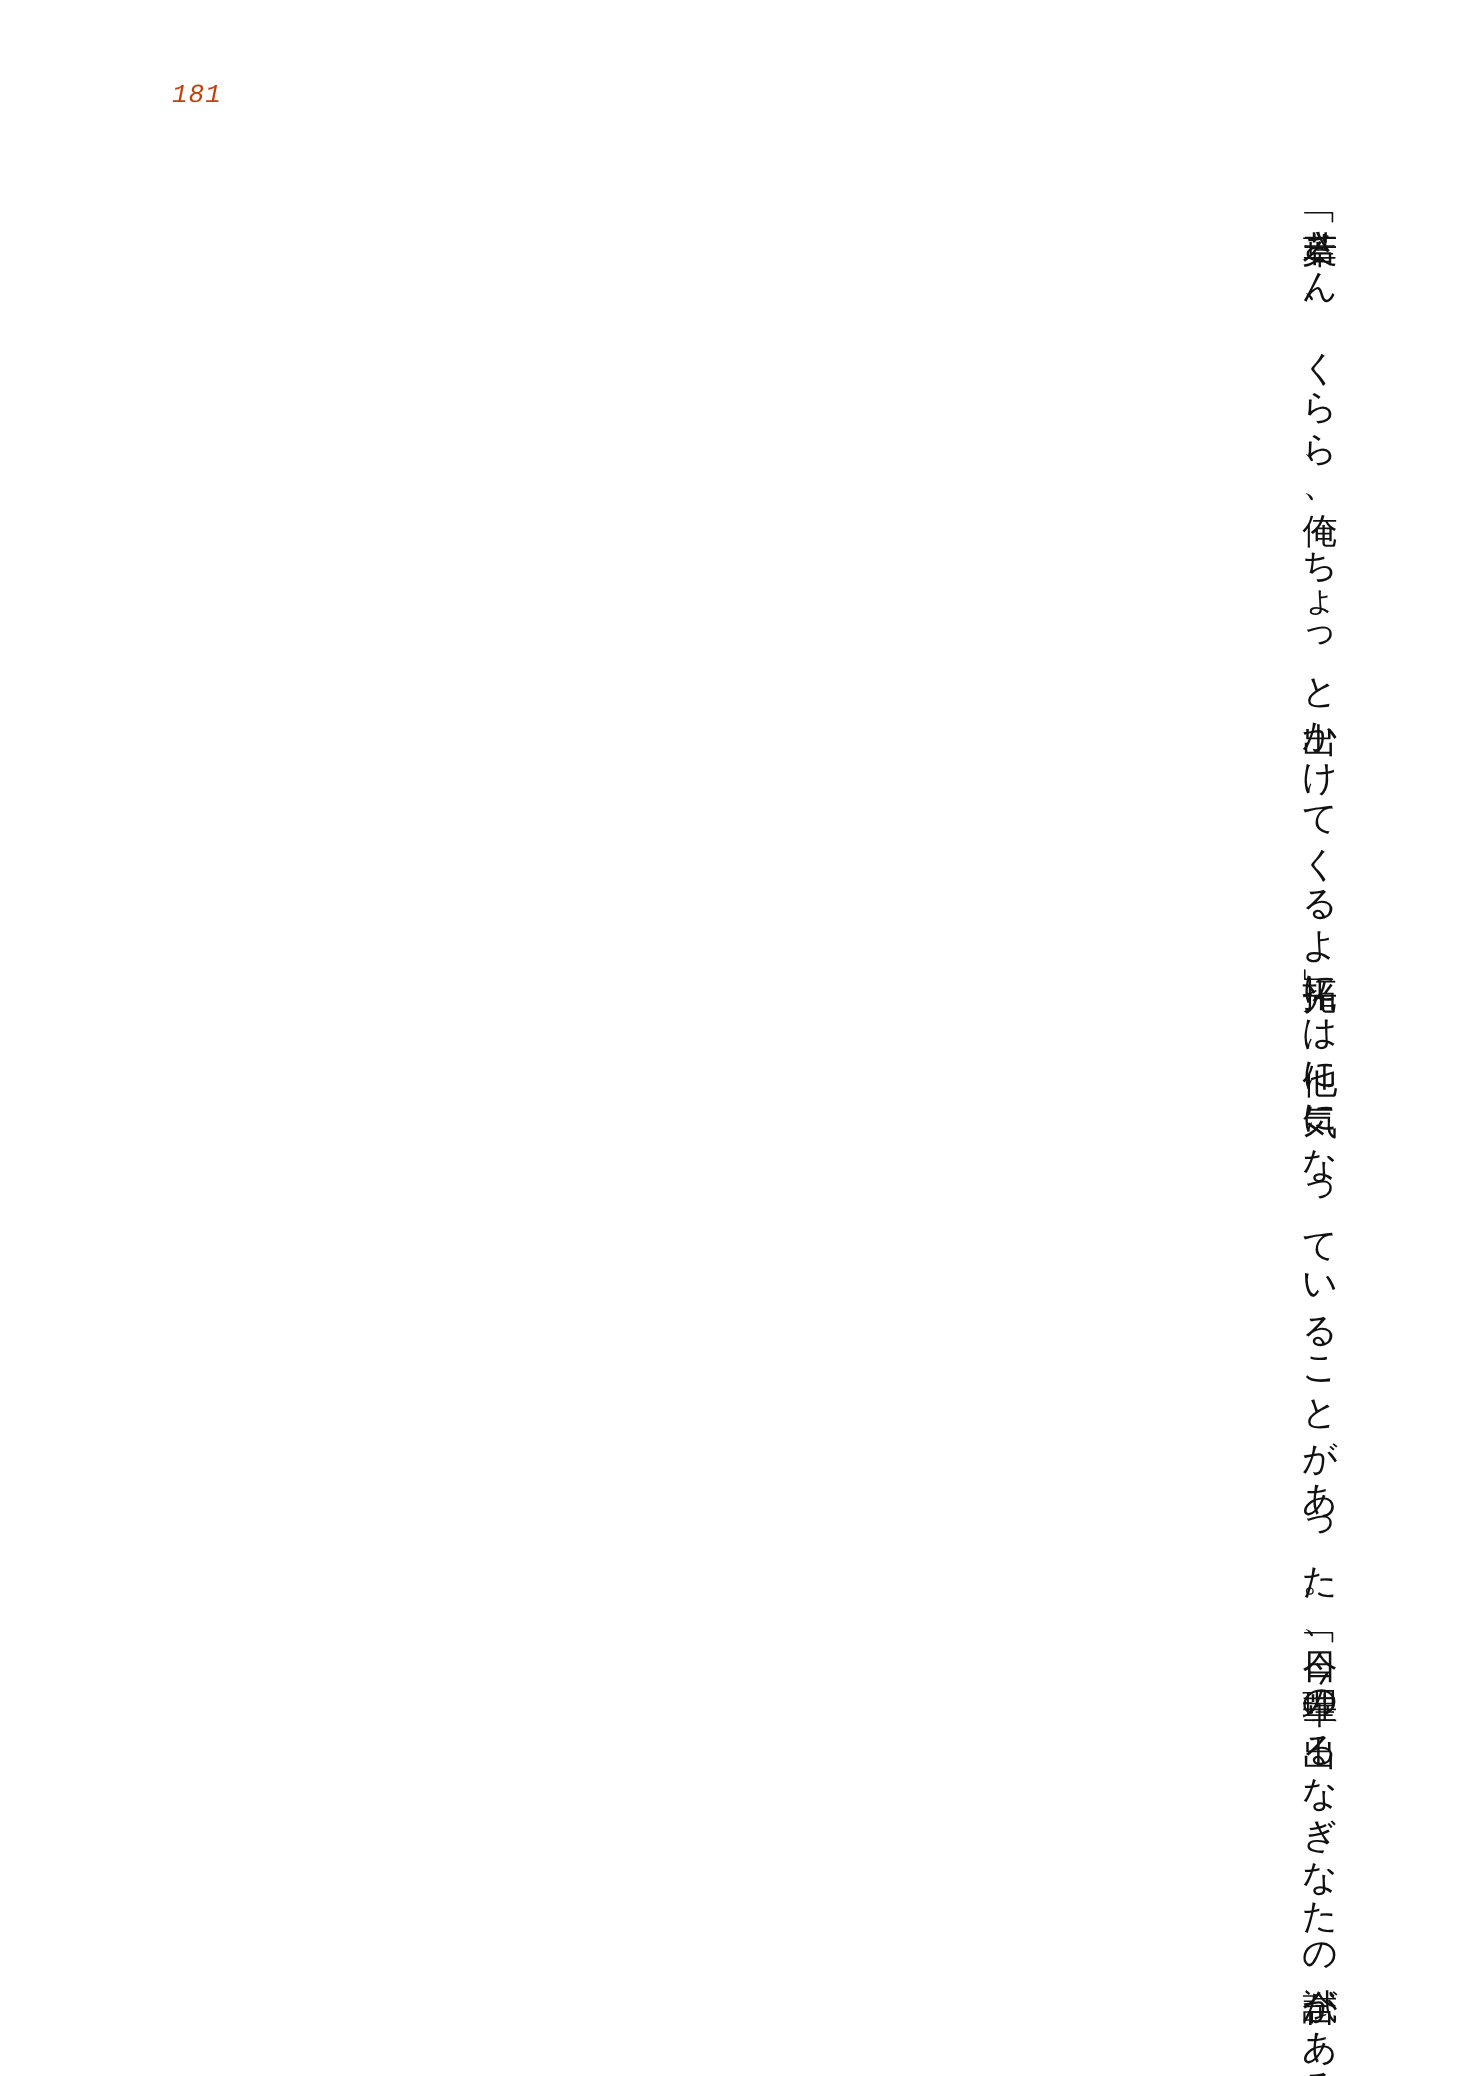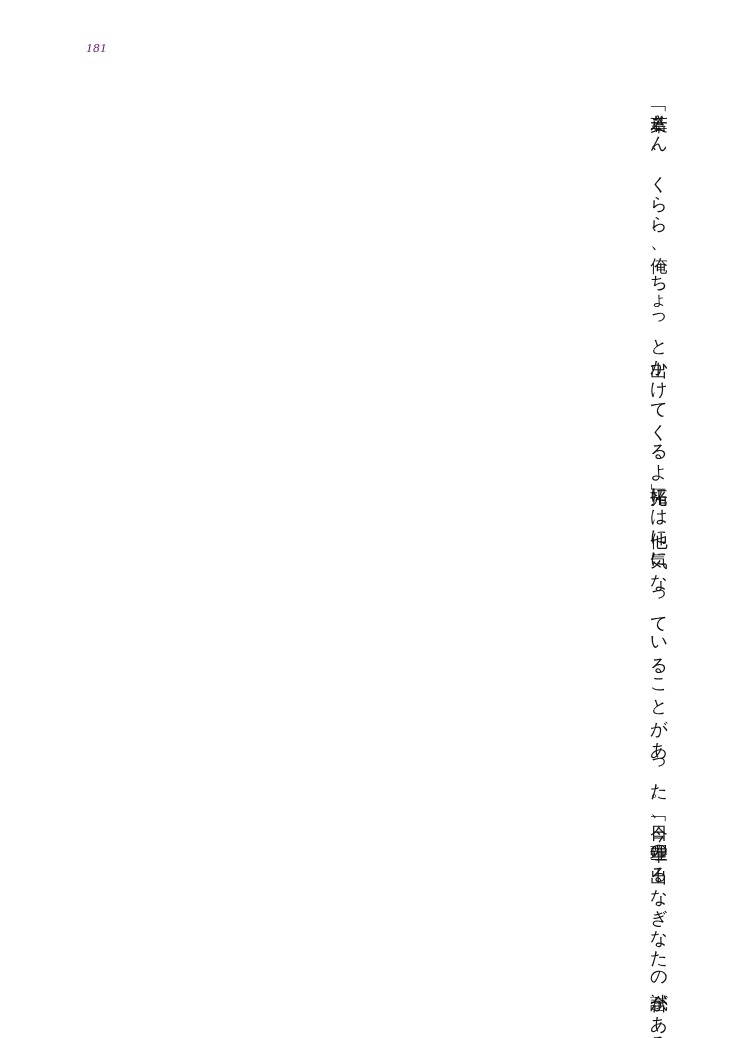"181" .page-number { color: #701a75 -> #c2410c; font-family: Liberation Serif, serif -> Liberation Mono, monospace }
